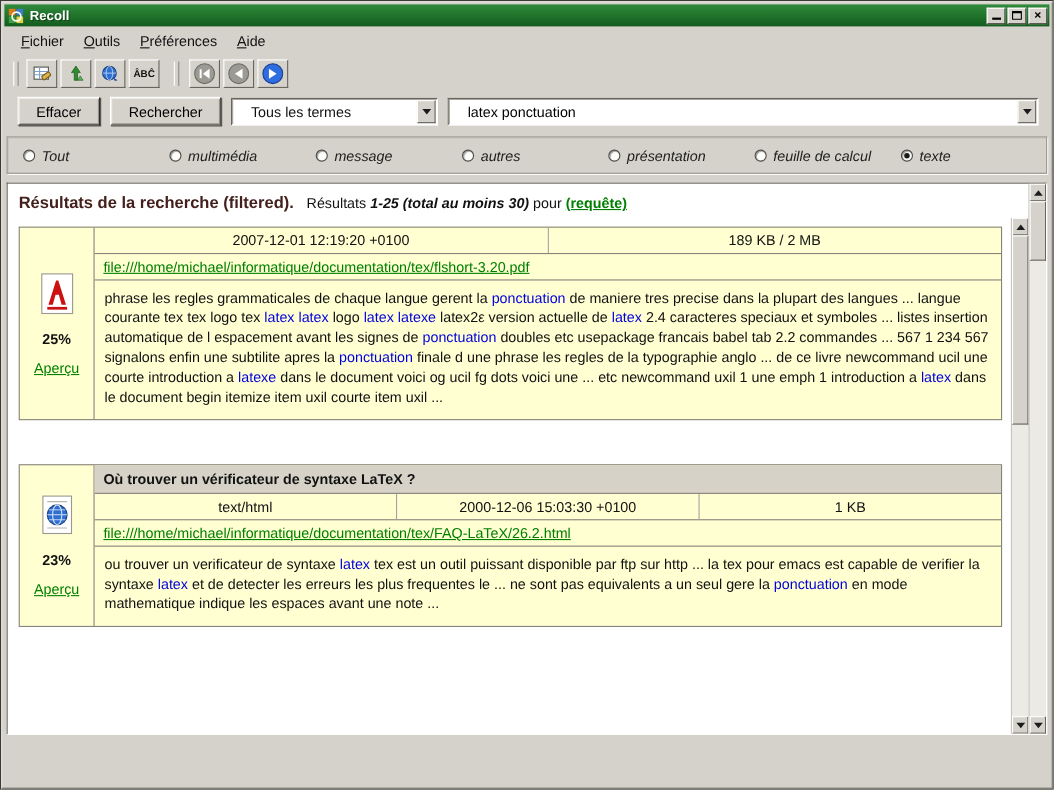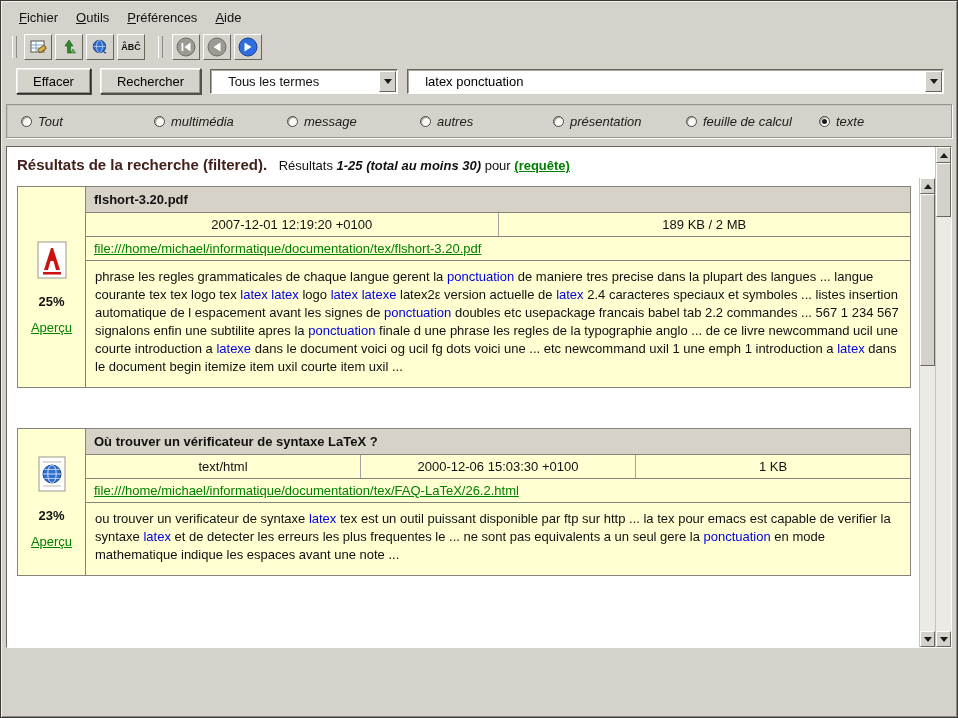"Recoll" div.titlebar { html: none -> <div> <span> <svg> <rect></rect> <rect></rect> <rect></rect> <rect></rect> <circle></circle> </svg> </span> <span>Recoll</span> <span> <span></span> </span> <span> <span></span> </span> <span> <span>×</span> </span> </div> }
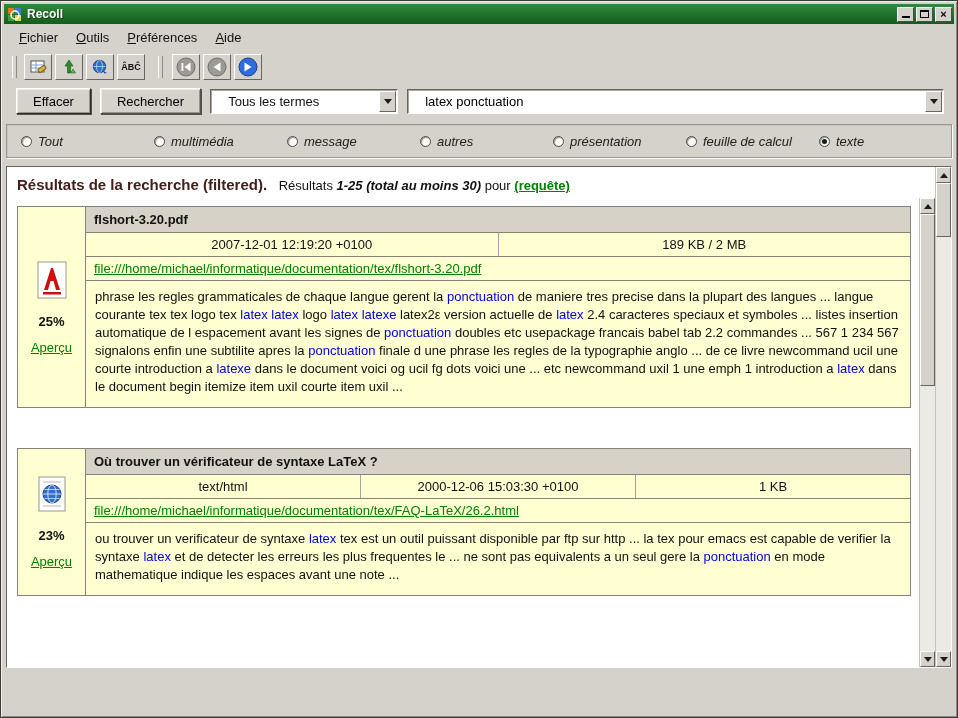"flshort-3.20.pdf" div.r-title { html: <div>flshort-3.20.pdf</div> -> none }
